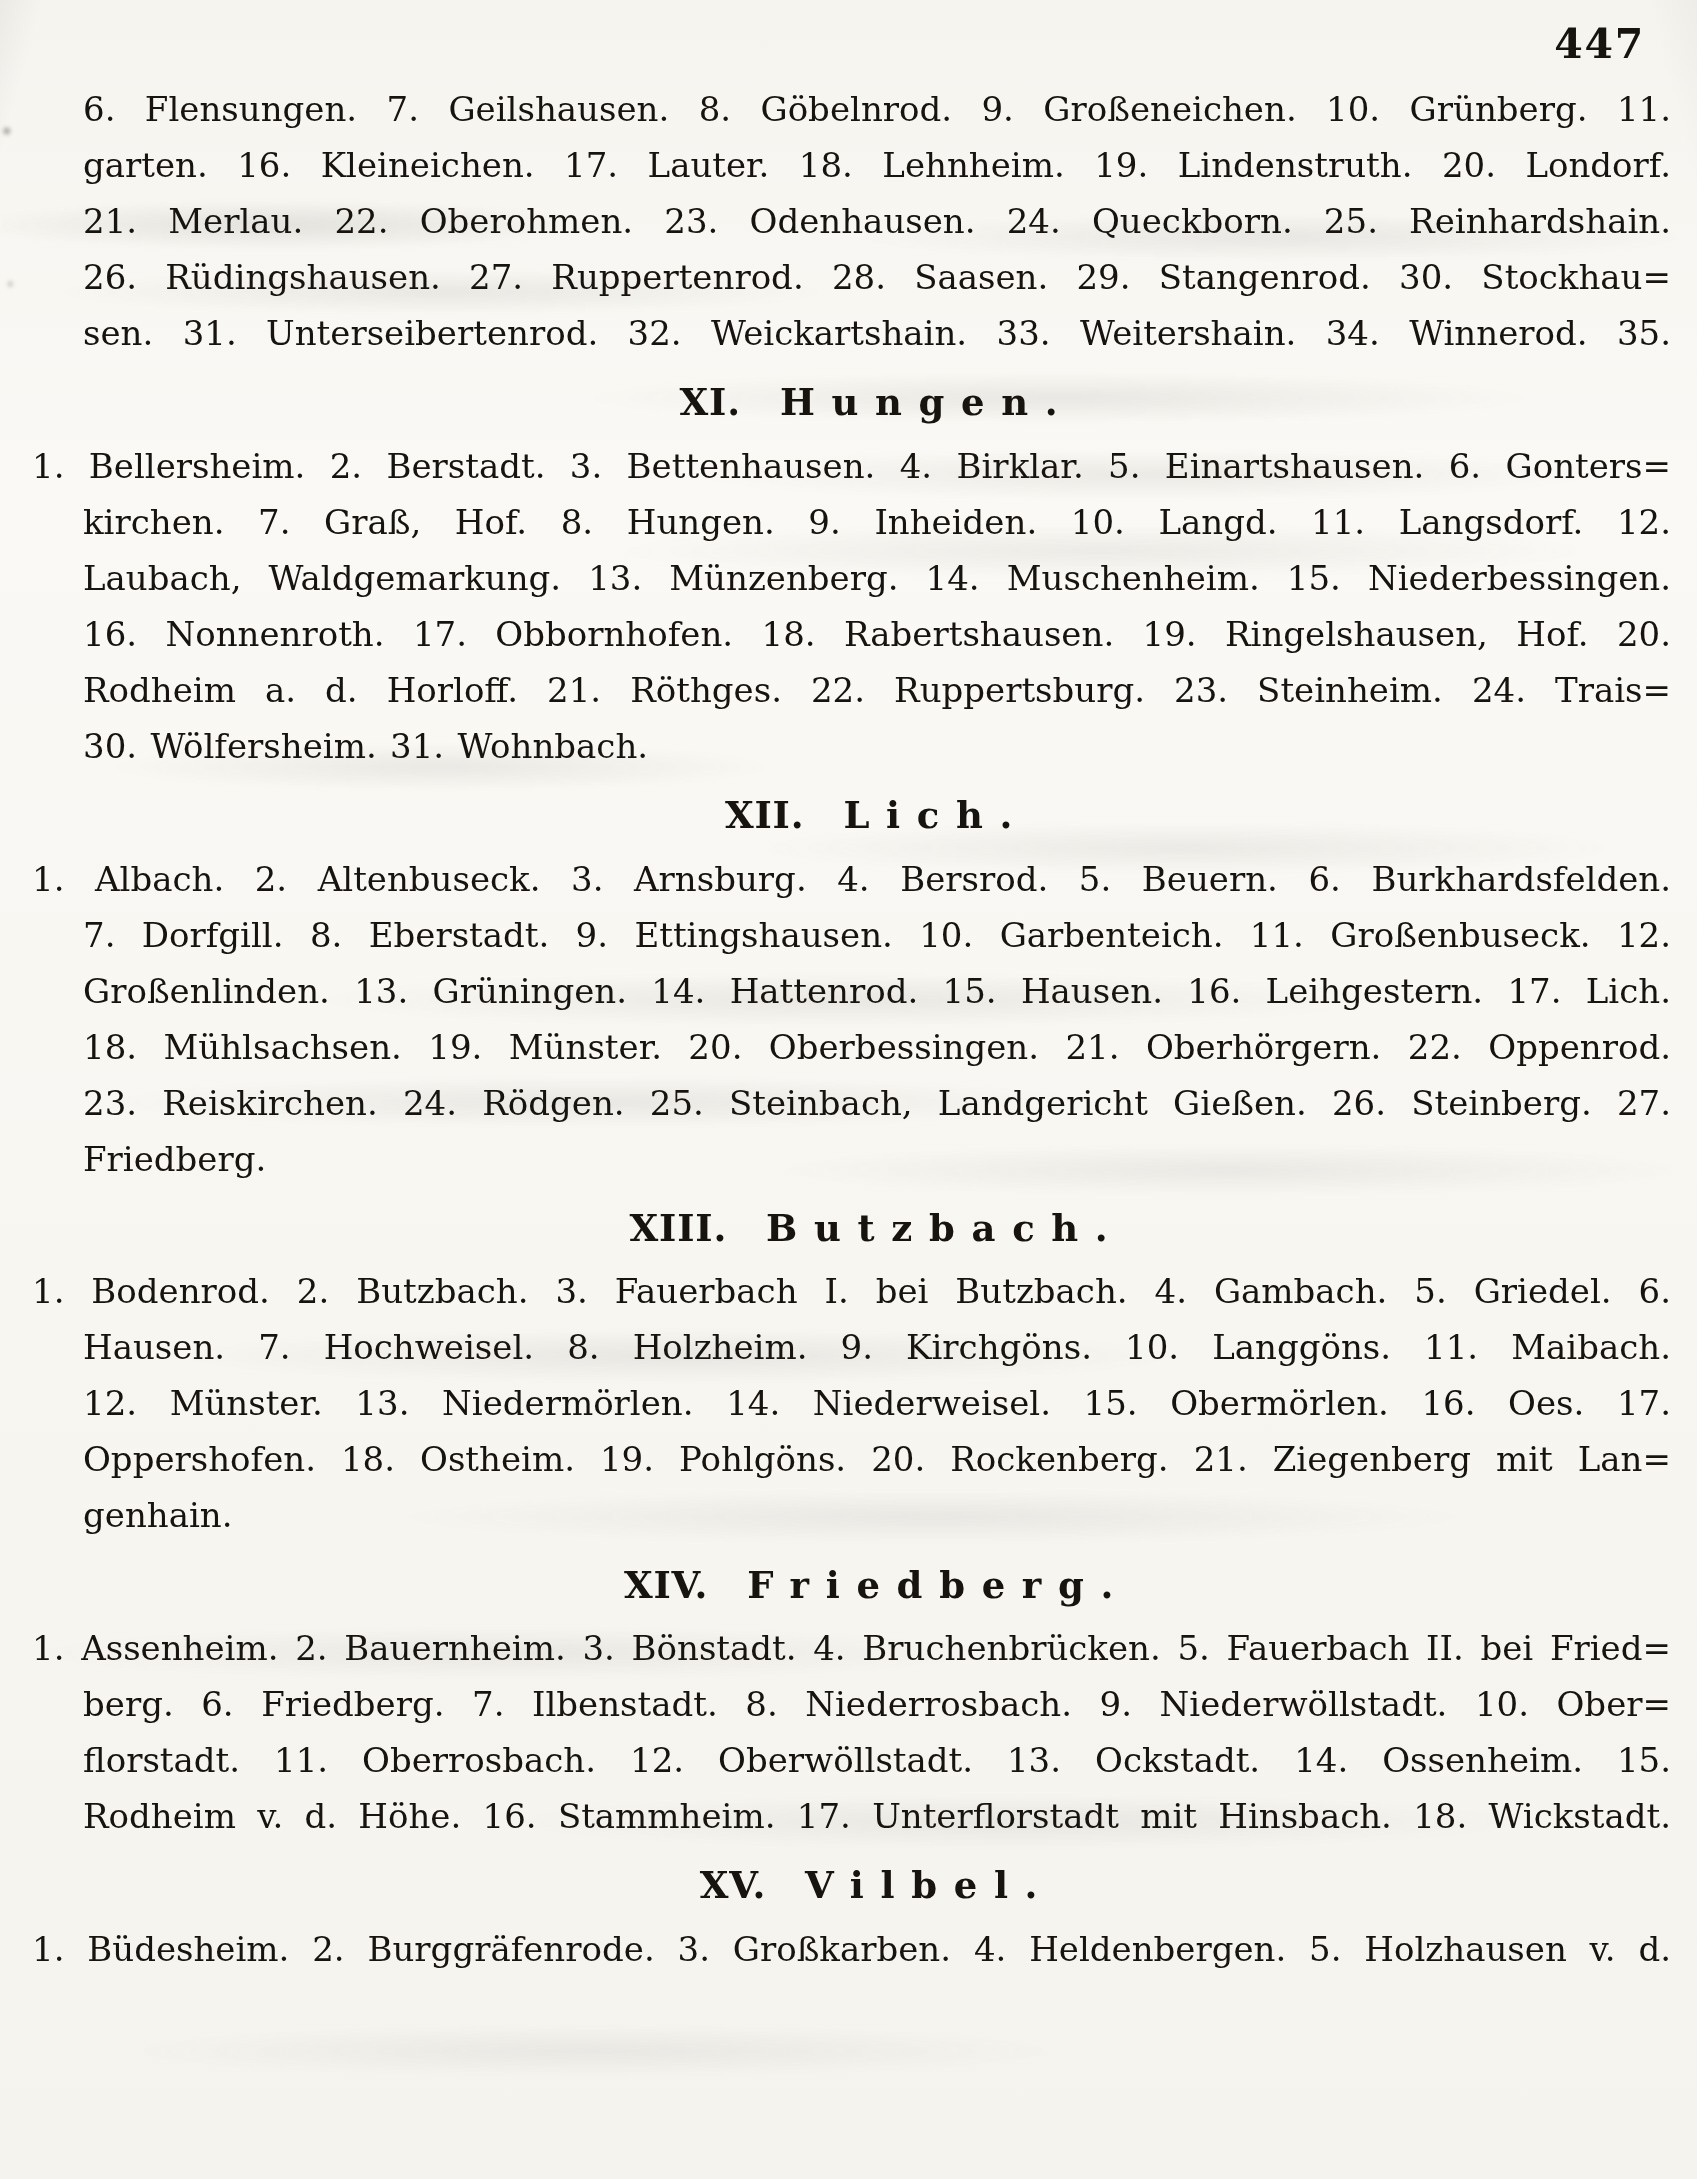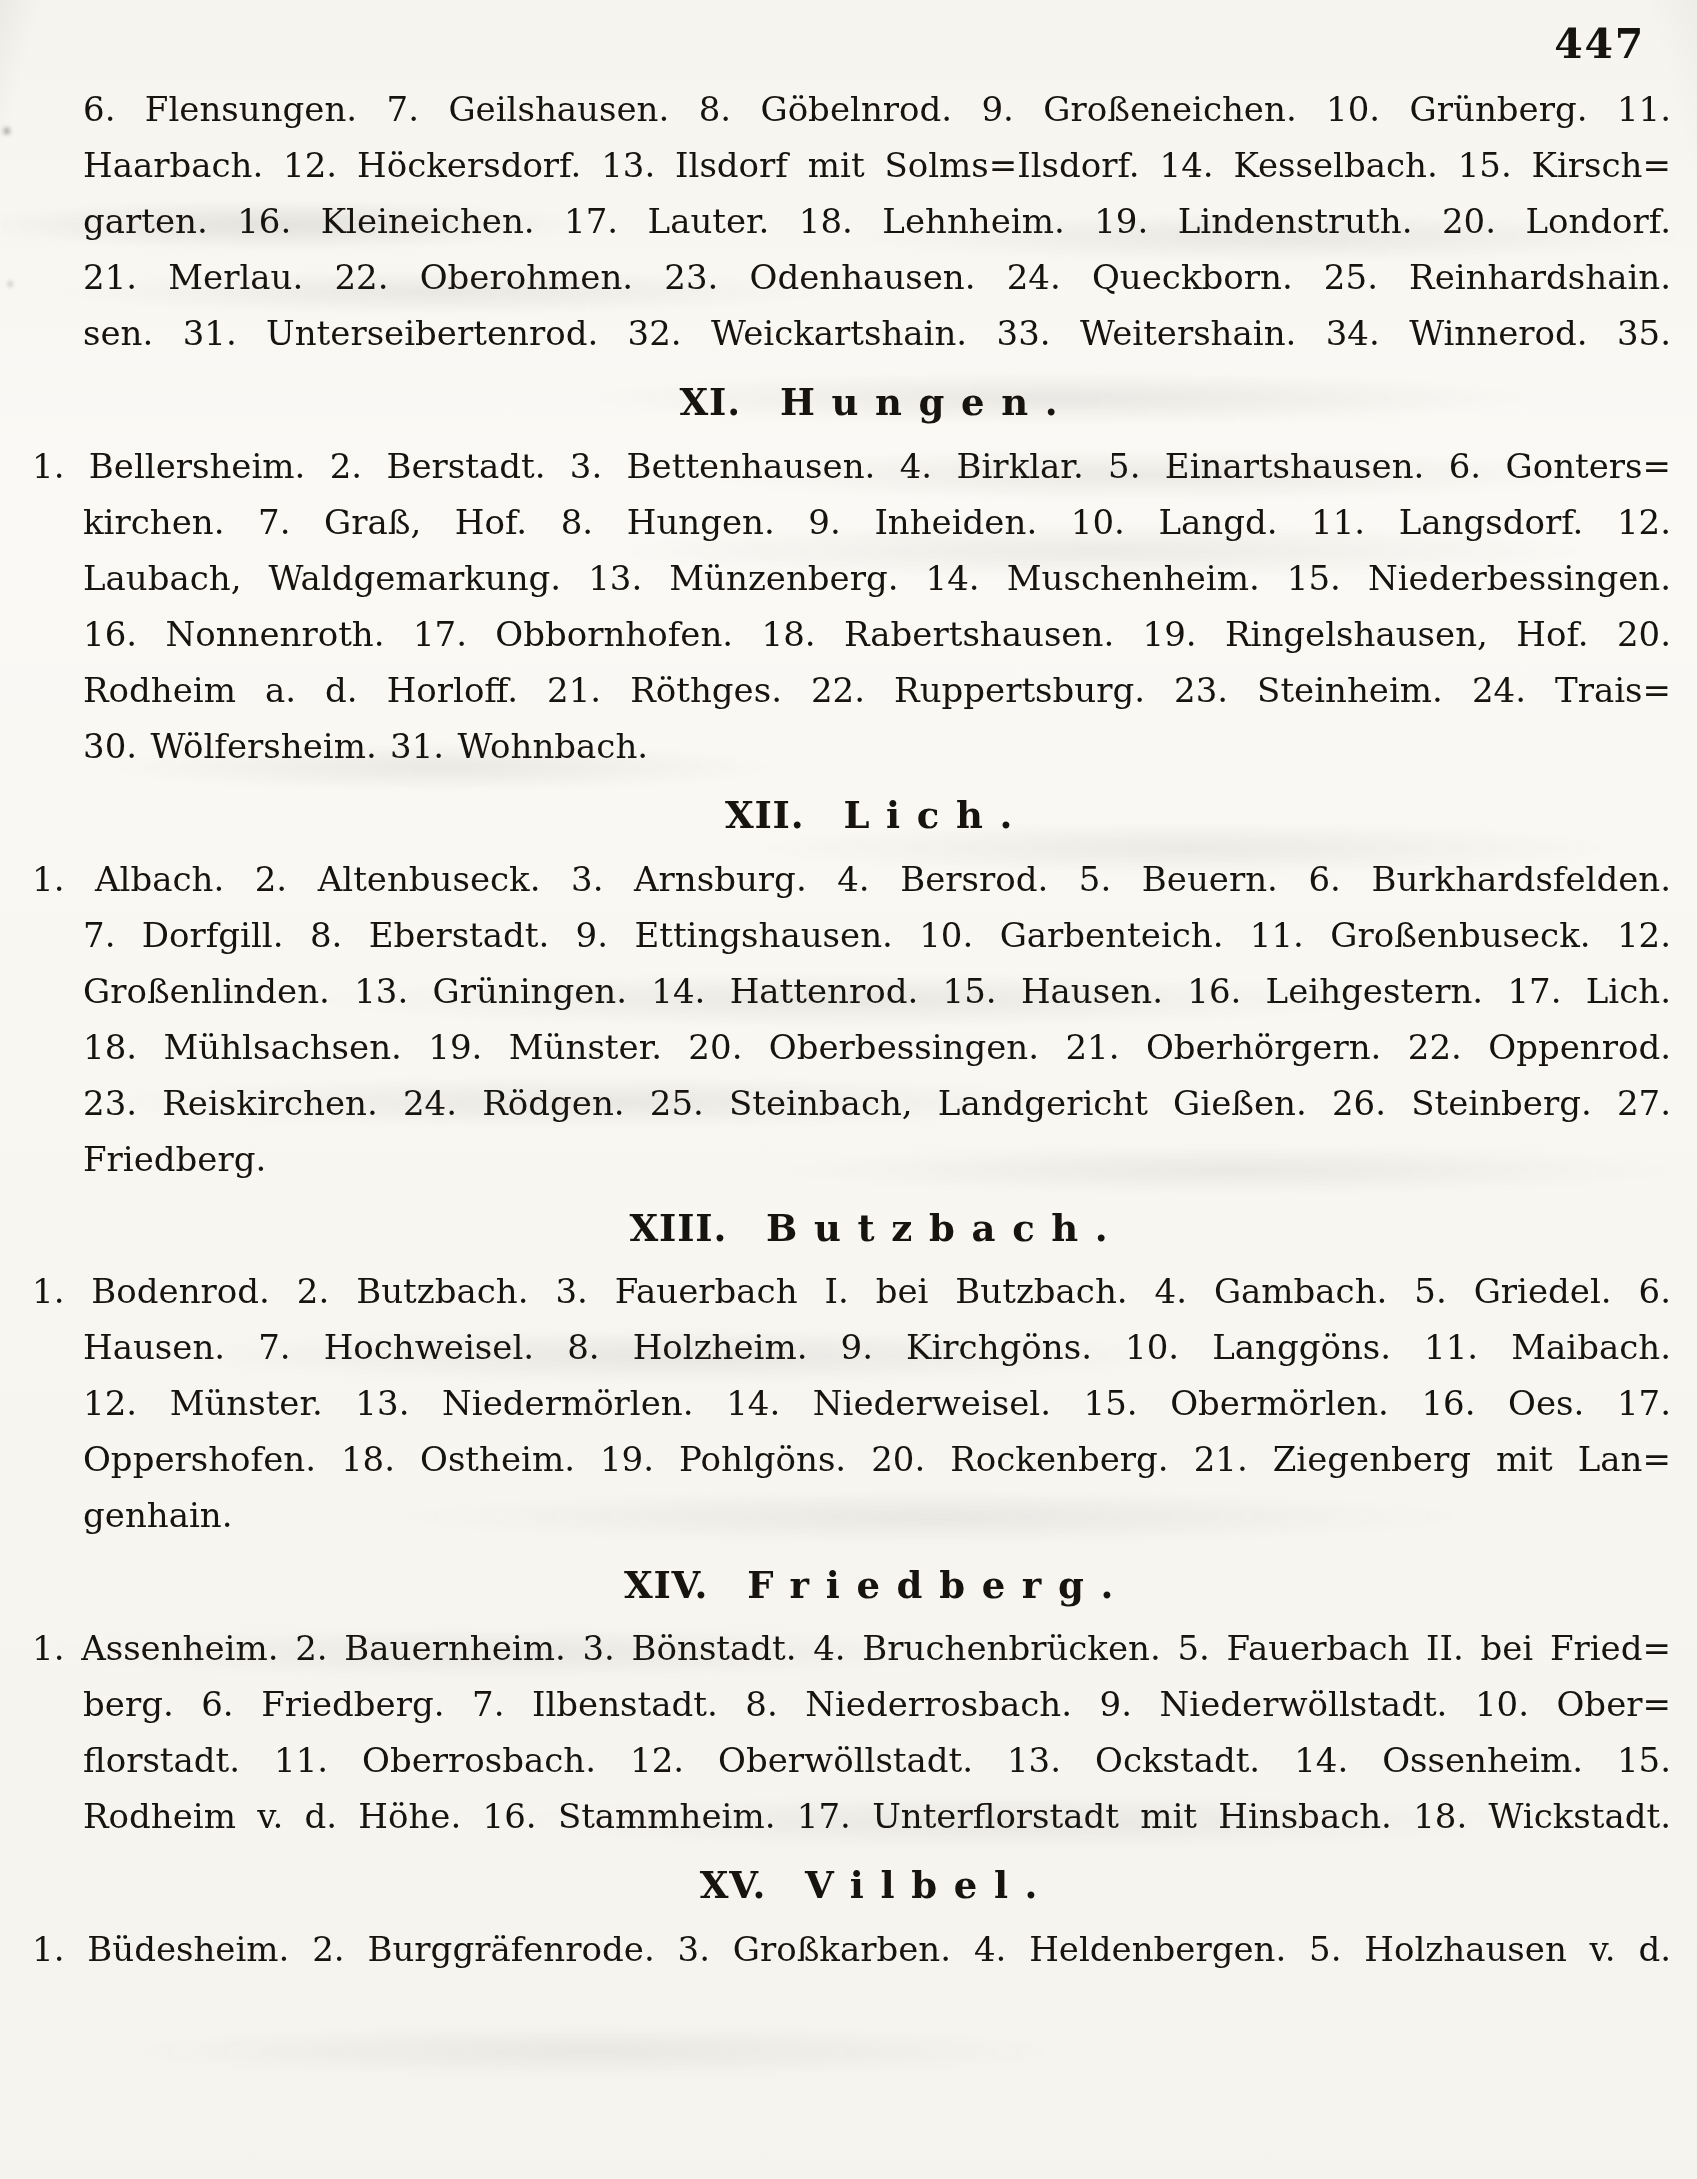"Haarbach. 12. Höckersdorf. 13. Ilsdorf" div.line { html: <div>Haarbach. 12. Höckersdorf. 13. Ilsdorf mit Solms=Ilsdorf. 14. Kesselbach. 15. Kirsch=</div> -> none }
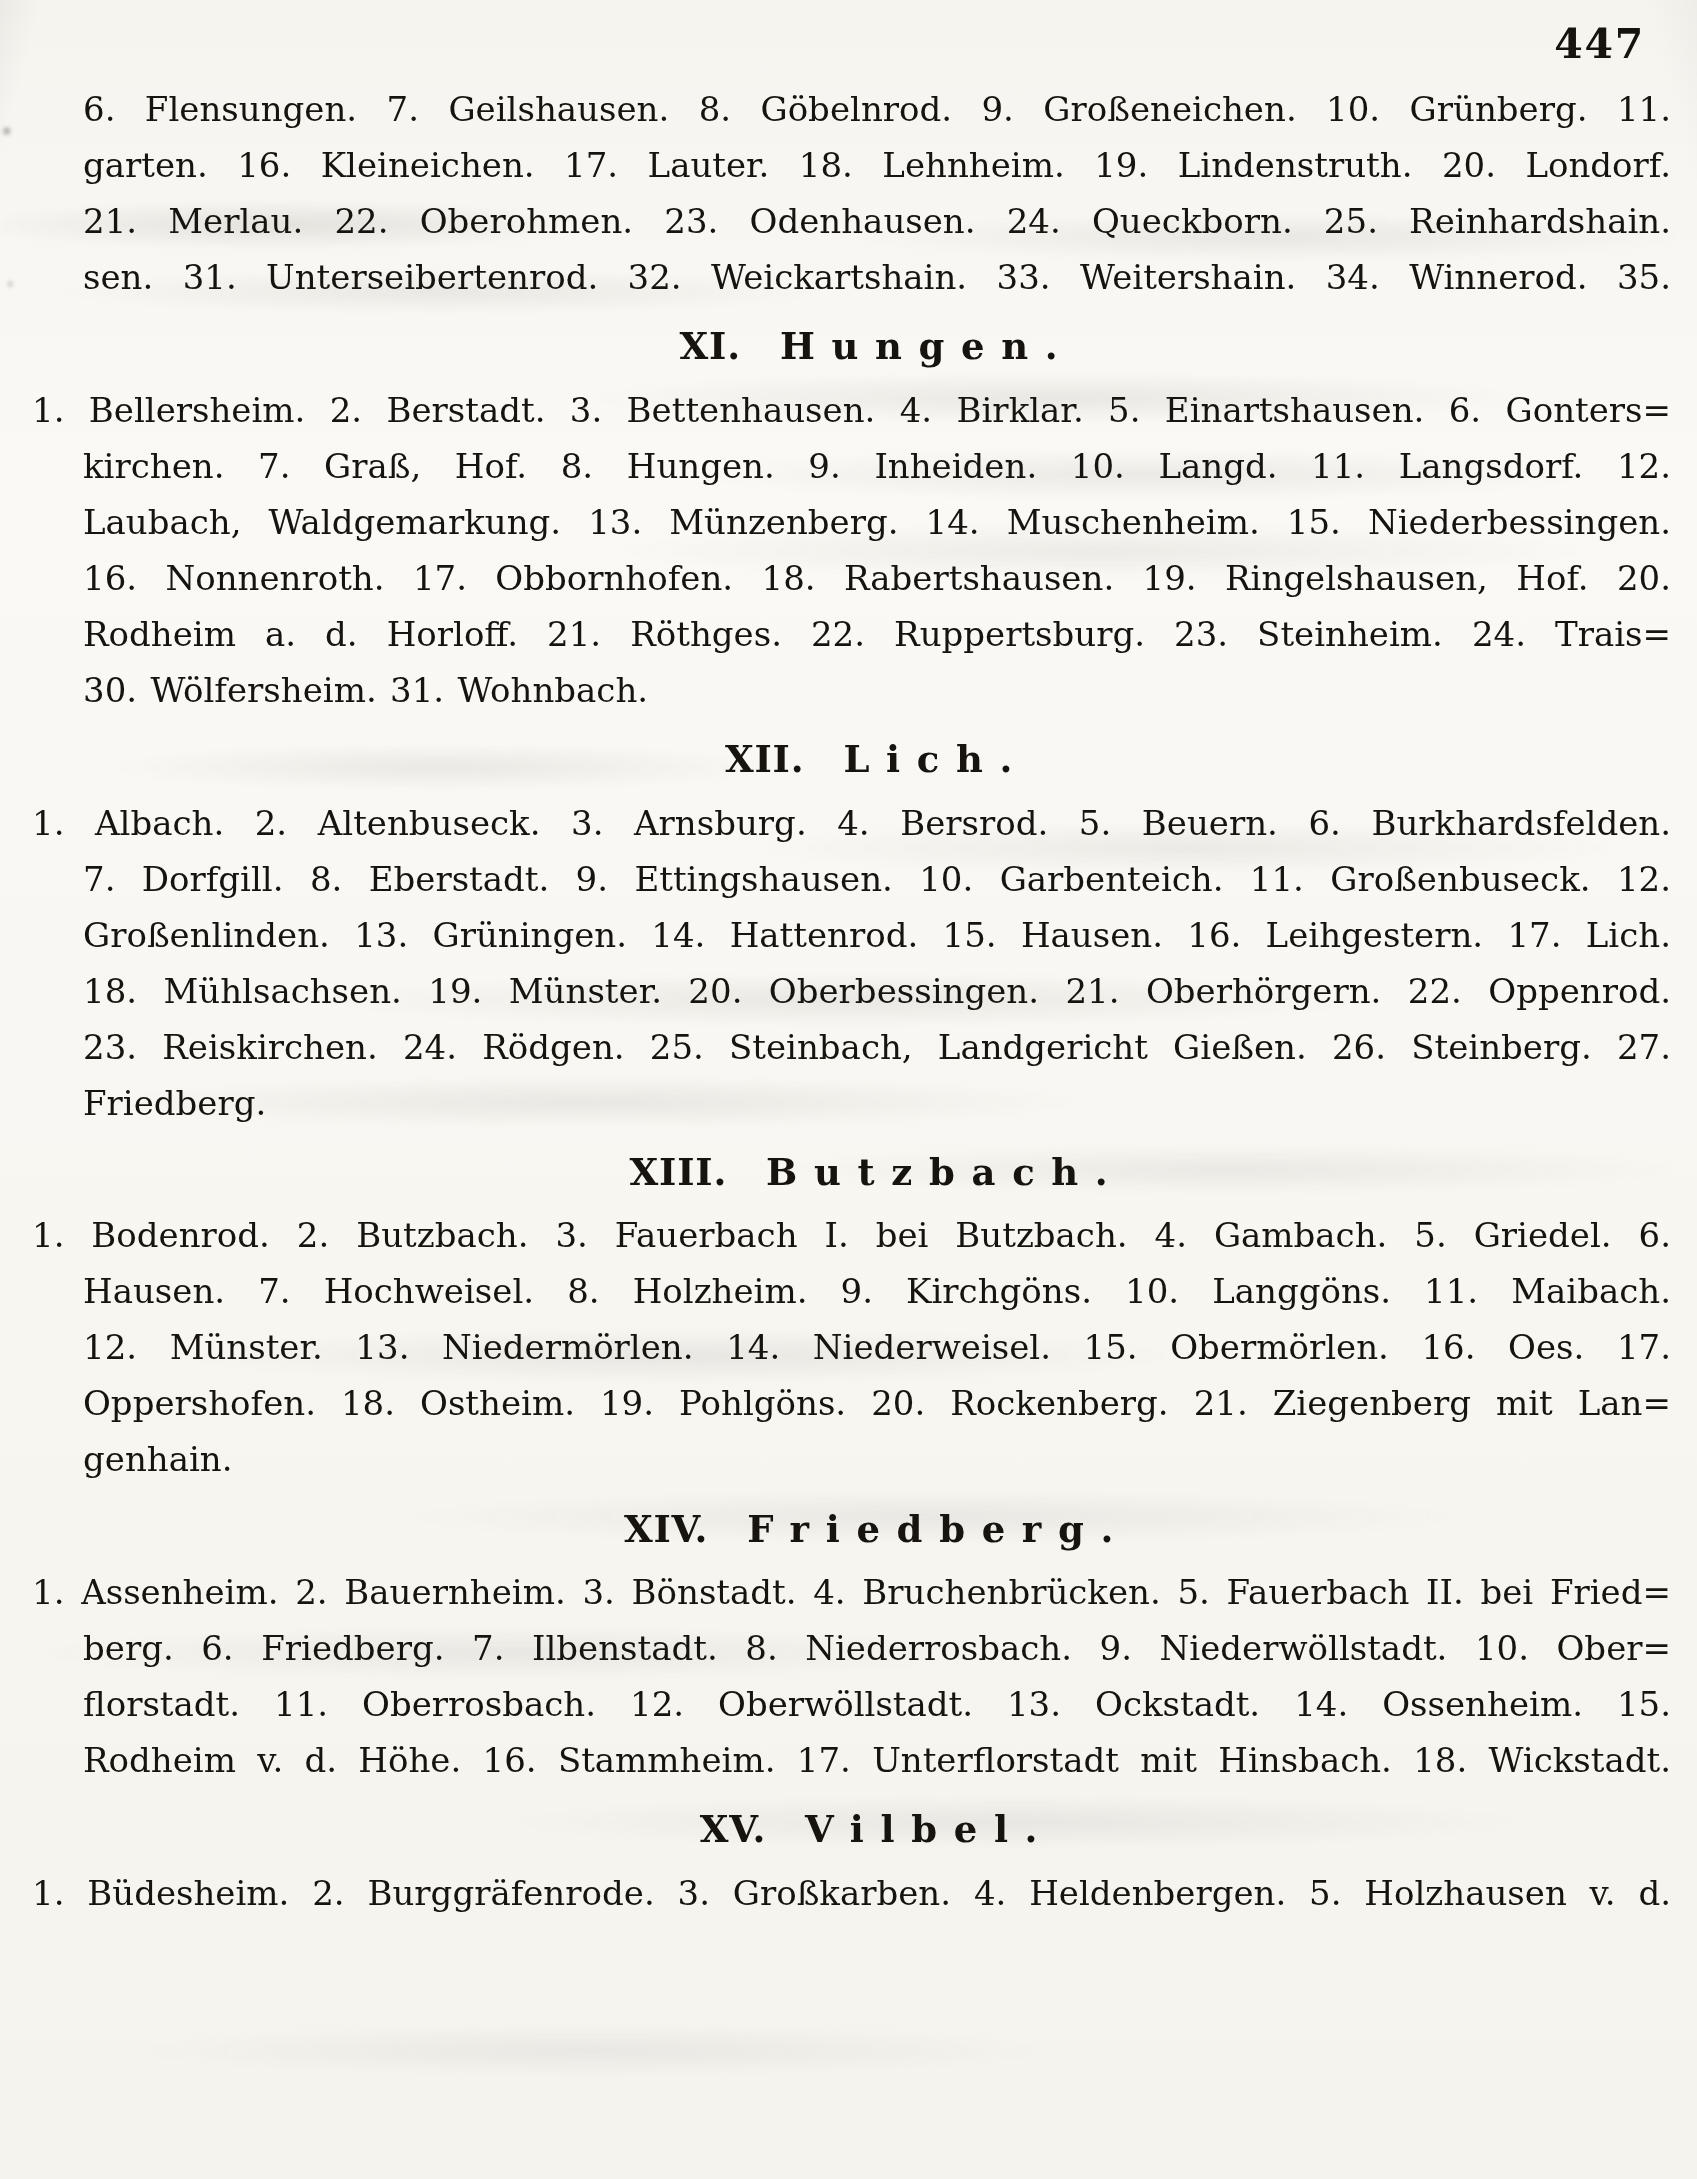"26. Rüdingshausen. 27. Ruppertenrod. 28." div.line { html: none -> <div>26. Rüdingshausen. 27. Ruppertenrod. 28. Saasen. 29. Stangenrod. 30. Stockhau=</div> }
